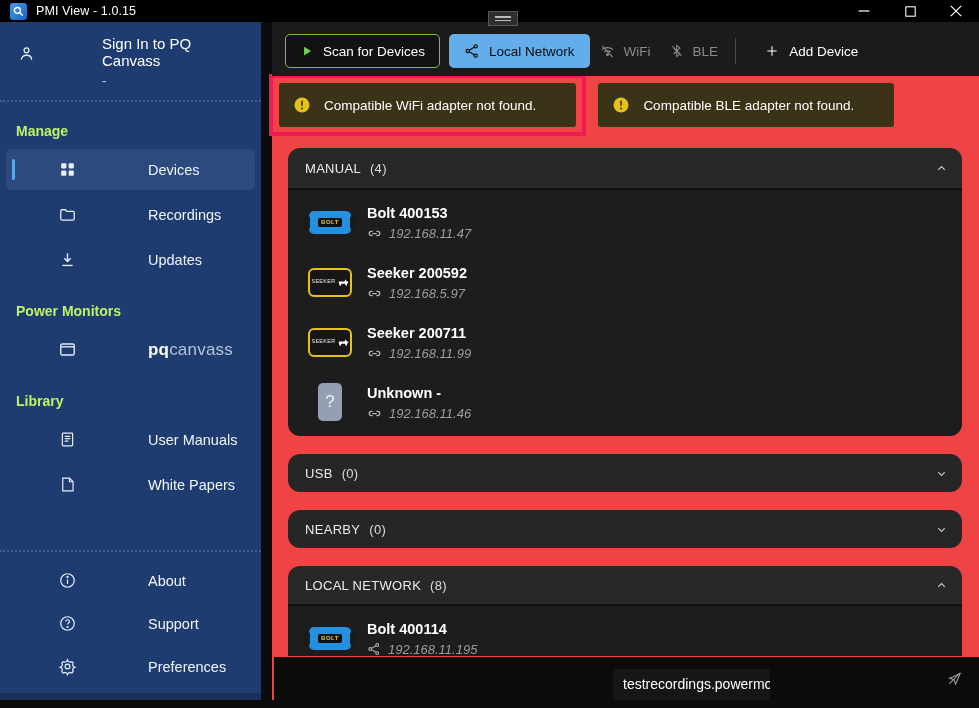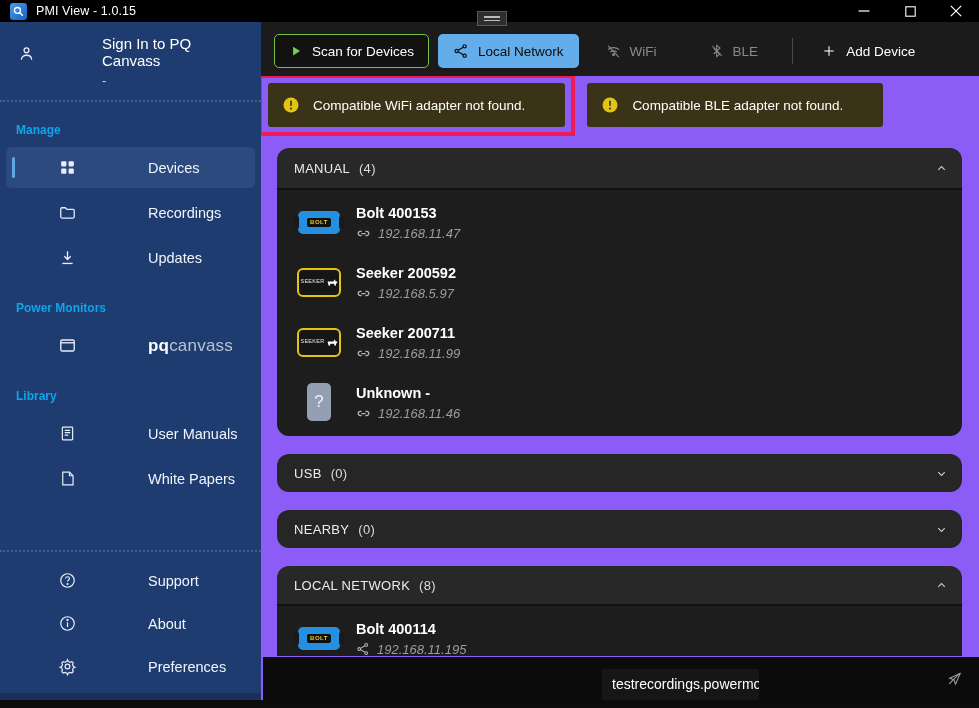"Scan for Devices" .main { background: #8b5cf6 -> #ef4444; margin-left: none -> 11px }
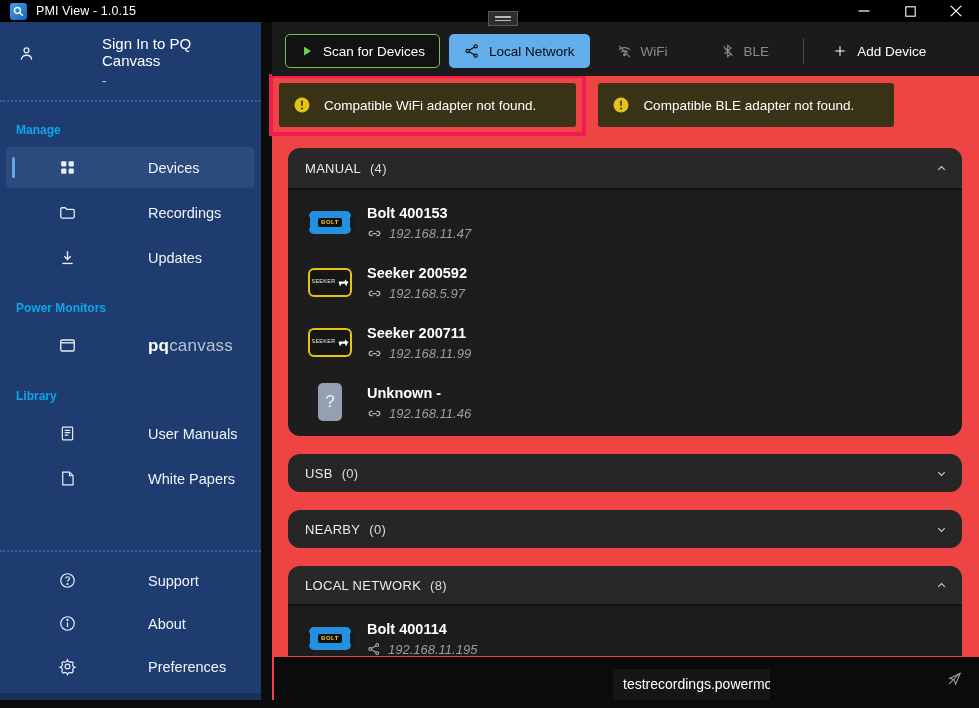"WiFi" .btn-ghost { padding: 0 25px -> 0 8px }
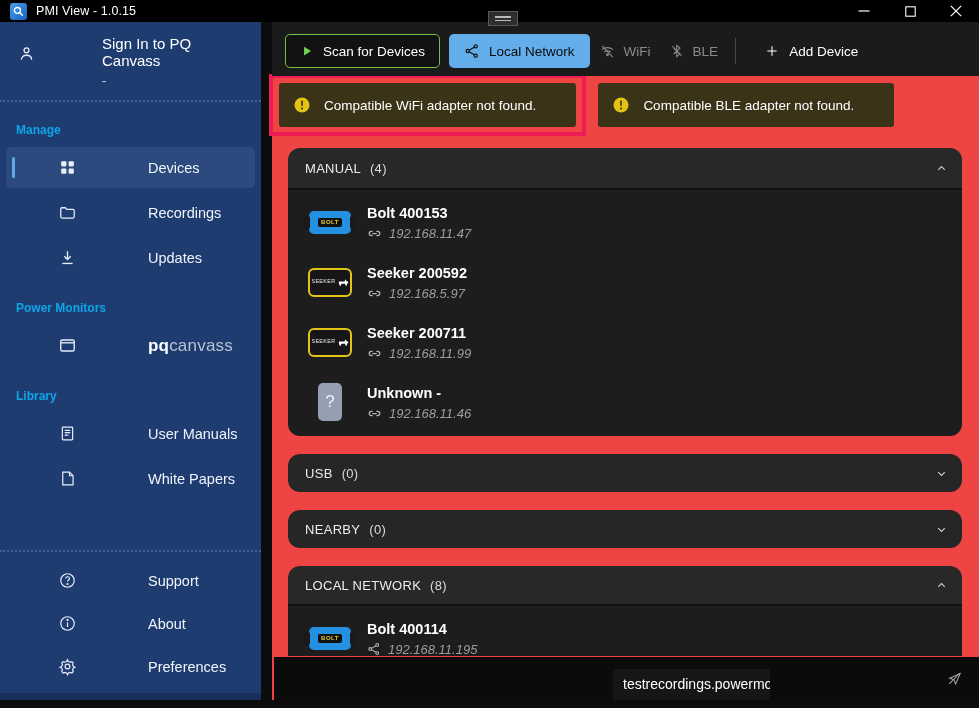"Manage" .side-heading { color: #0ea5e9 -> #bef264; font-size: 12px -> 14px }
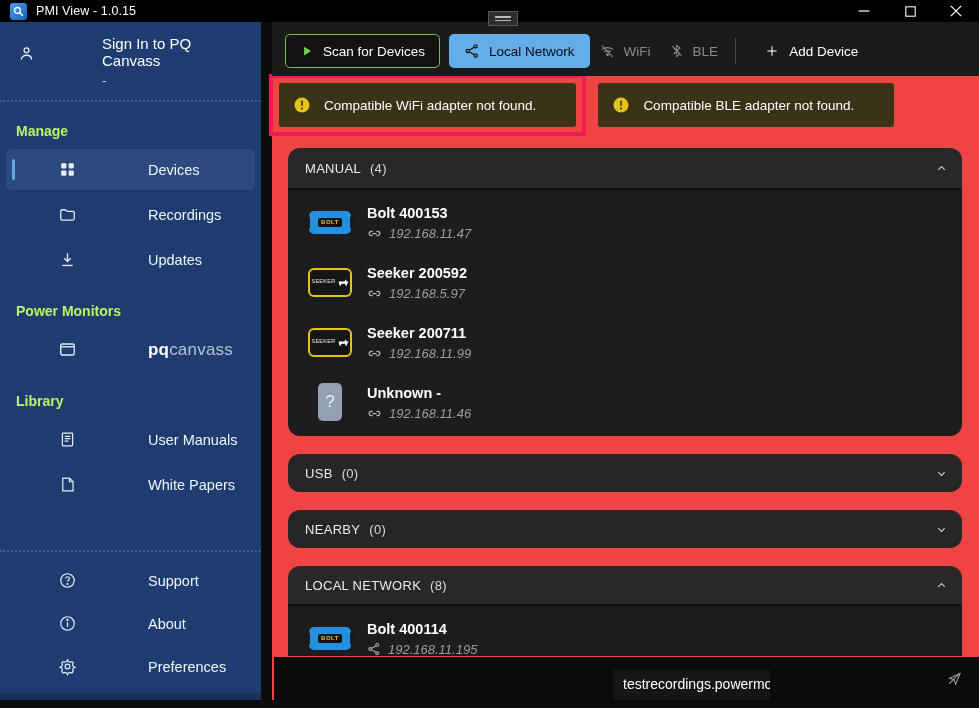"Support" div.side-item { order: before "About" -> after "About" }
